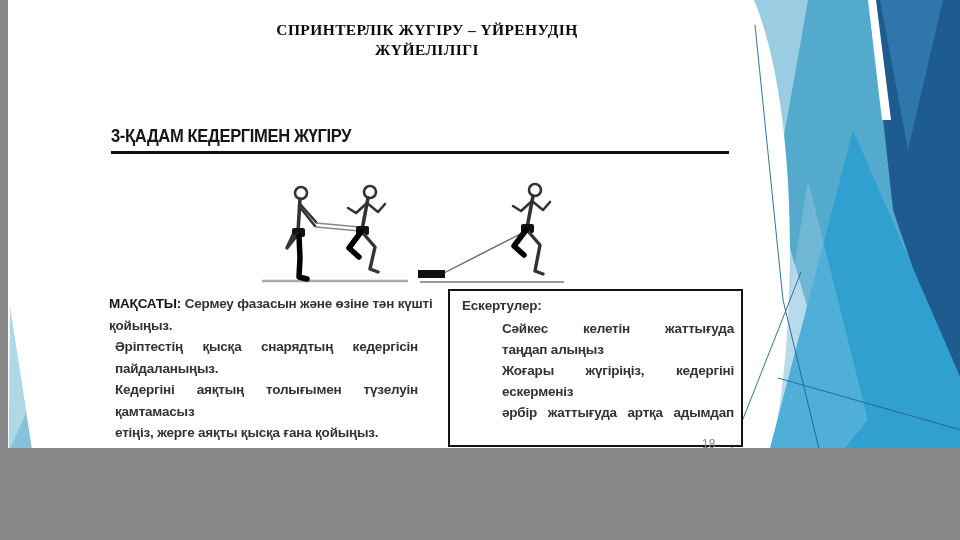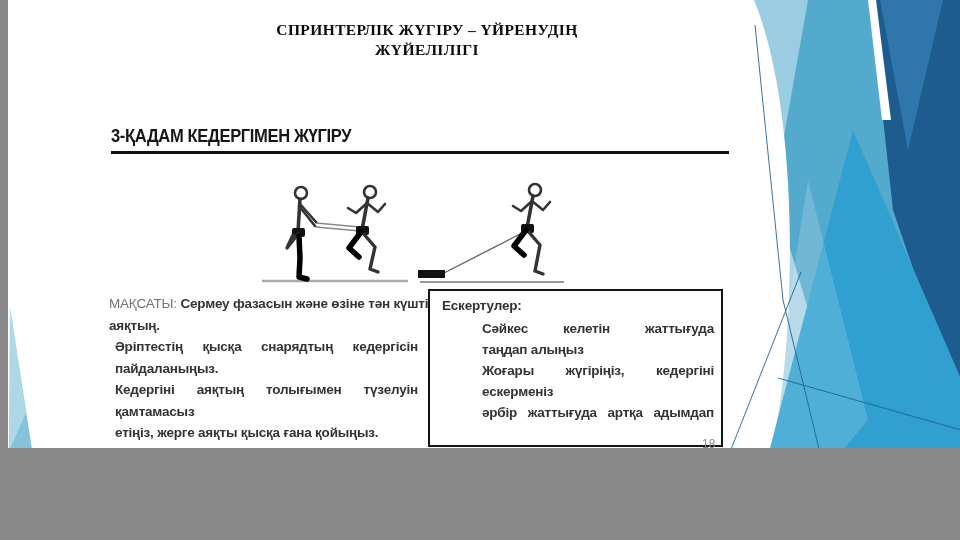"МАҚСАТЫ:" .b { color: #737373 -> #0f172a; font-weight: normal -> bold }
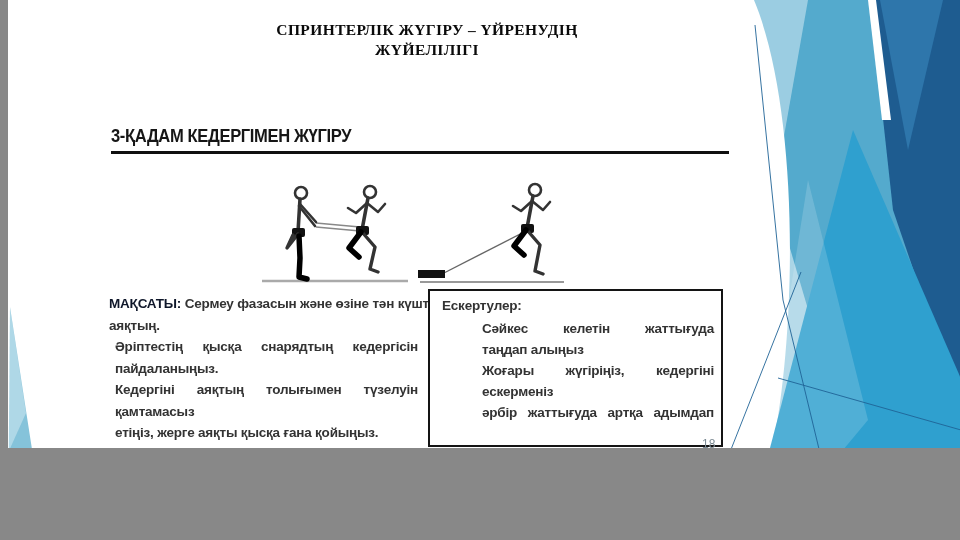"Ескертулер:" .notes { left: 420px -> 440px }
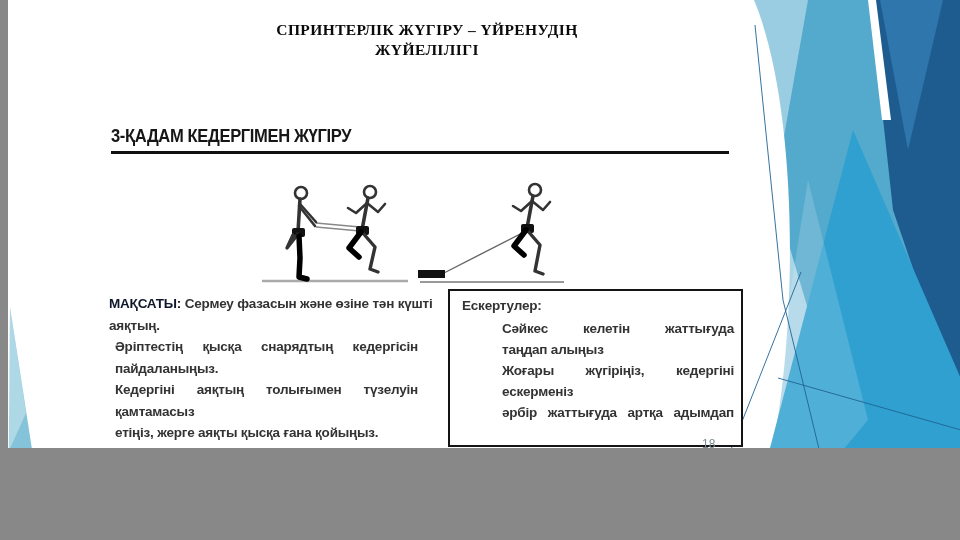"аяқтың." div.ln { text: аяқтың -> қойыңыз }
